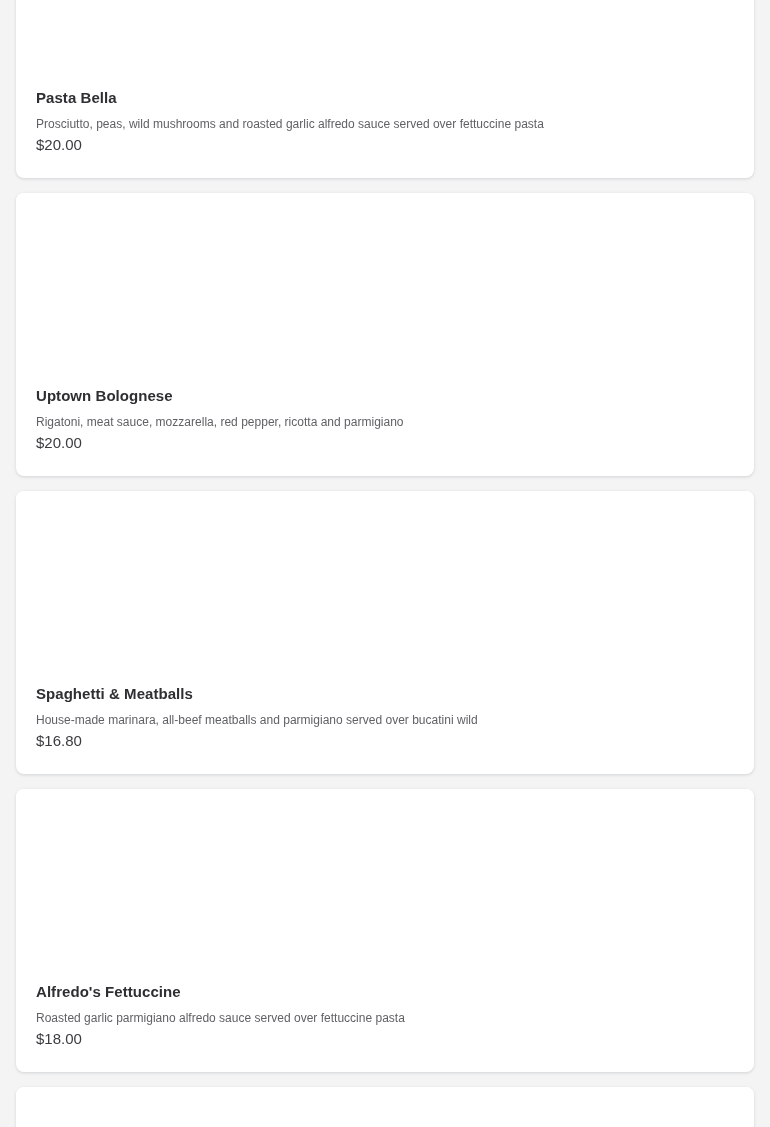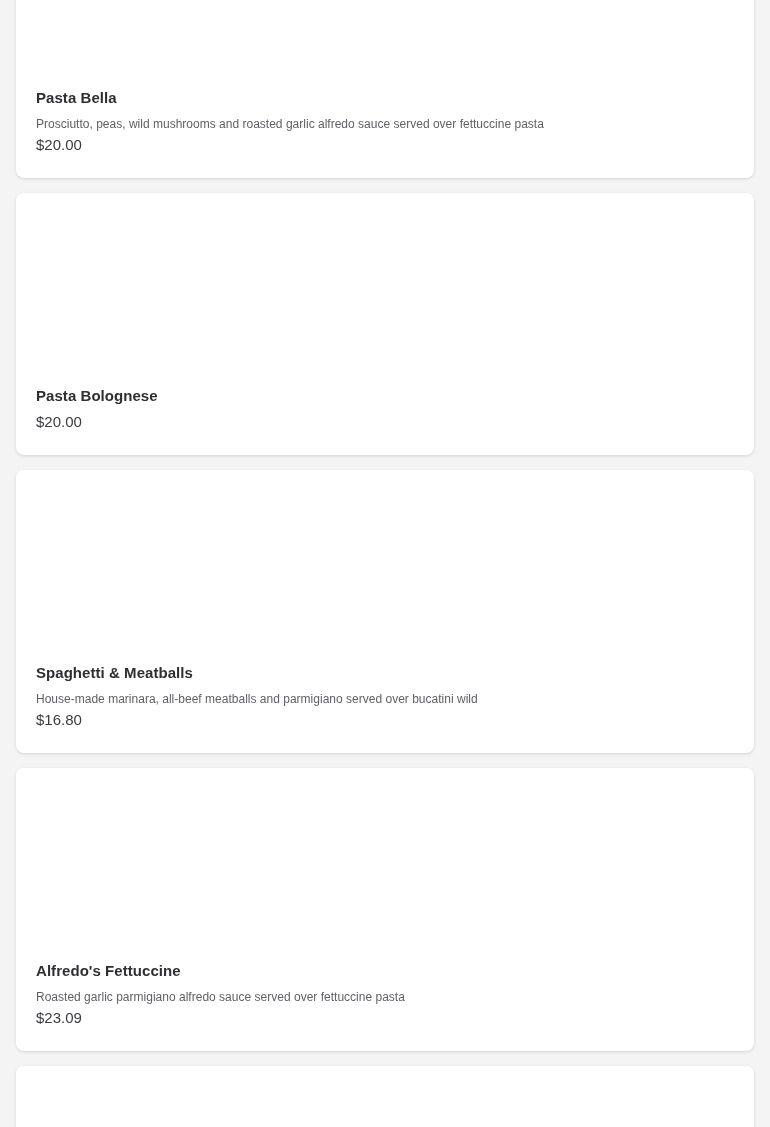"Pasta Bolognese" div.item-title { text: Pasta -> Uptown }
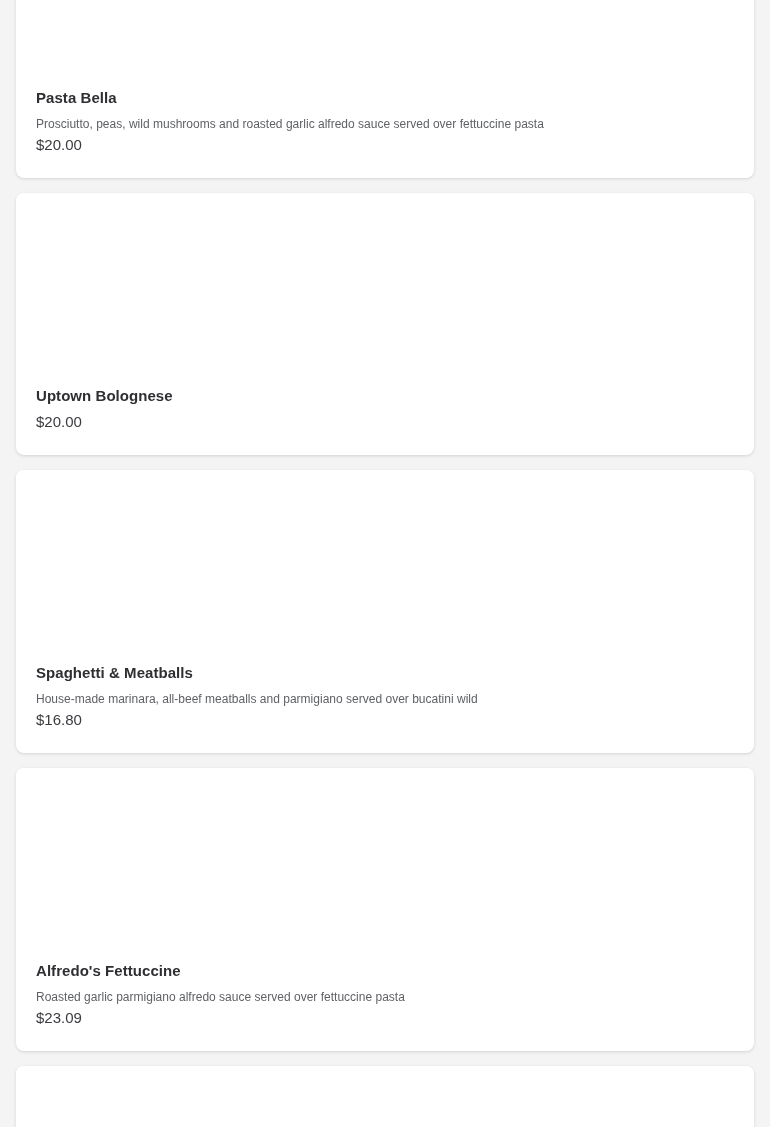"Rigatoni, meat sauce, mozzarella, red" div.item-desc { html: none -> <div>Rigatoni, meat sauce, mozzarella, red pepper, ricotta and parmigiano</div> }
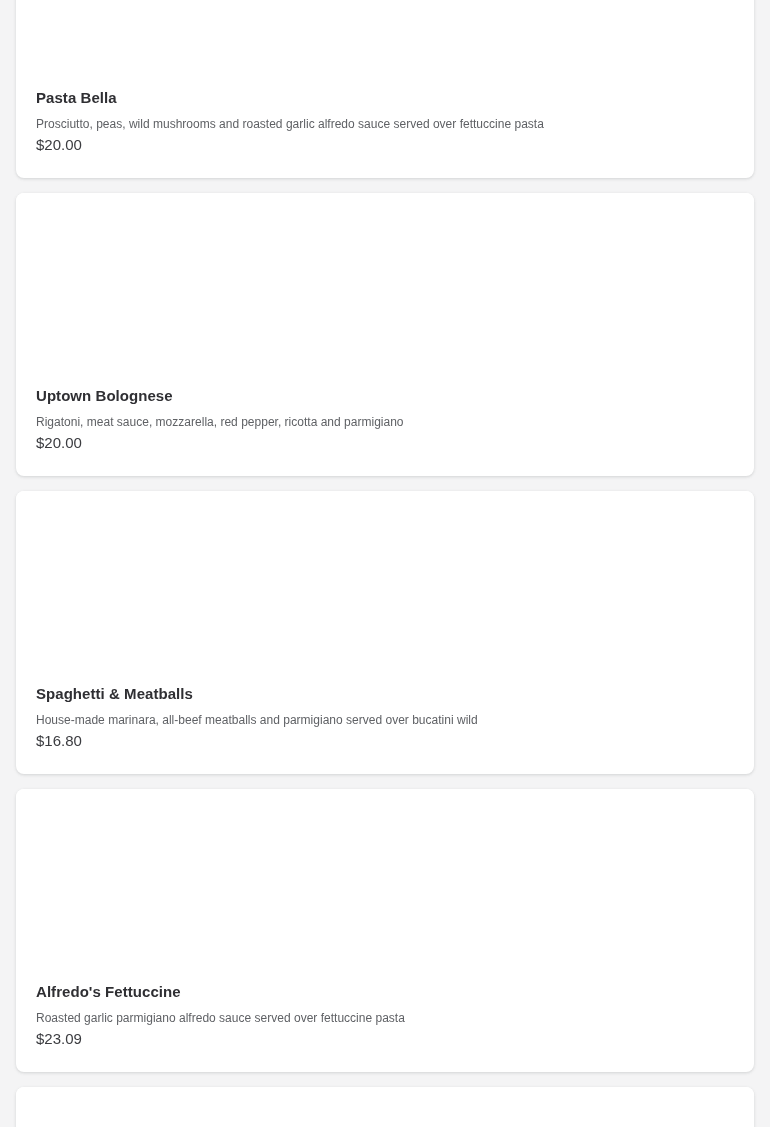"$23.09" div.item-price { text: $23.09 -> $18.00 }
